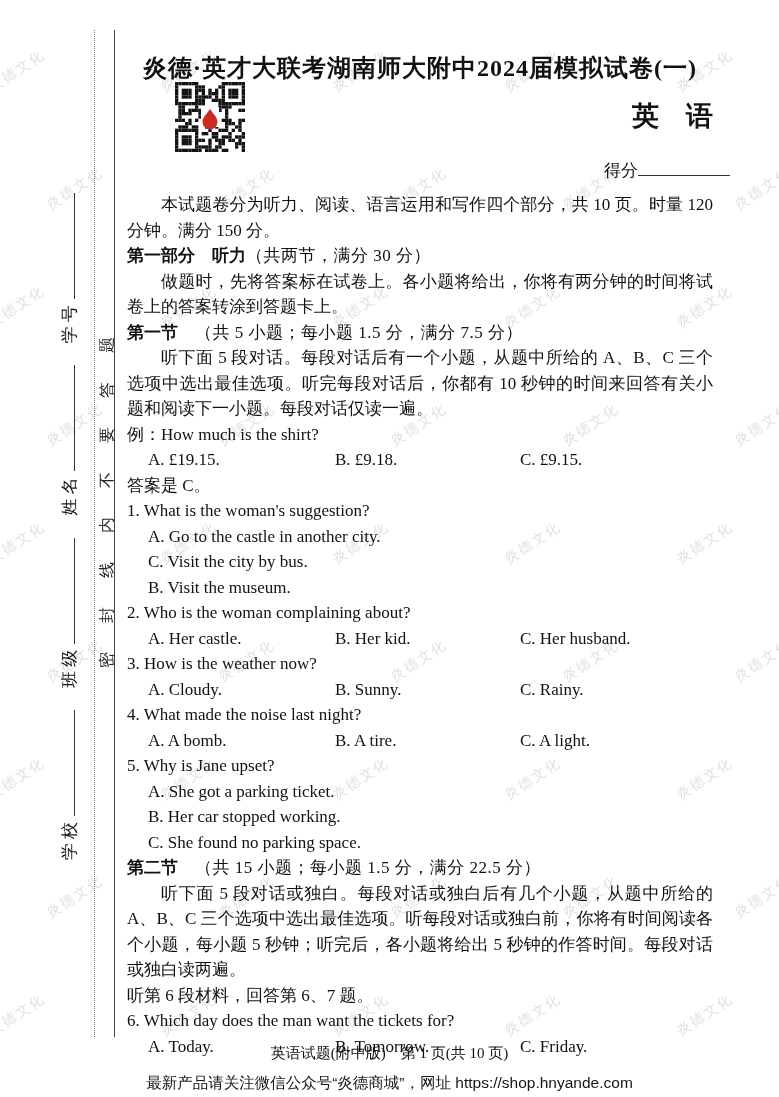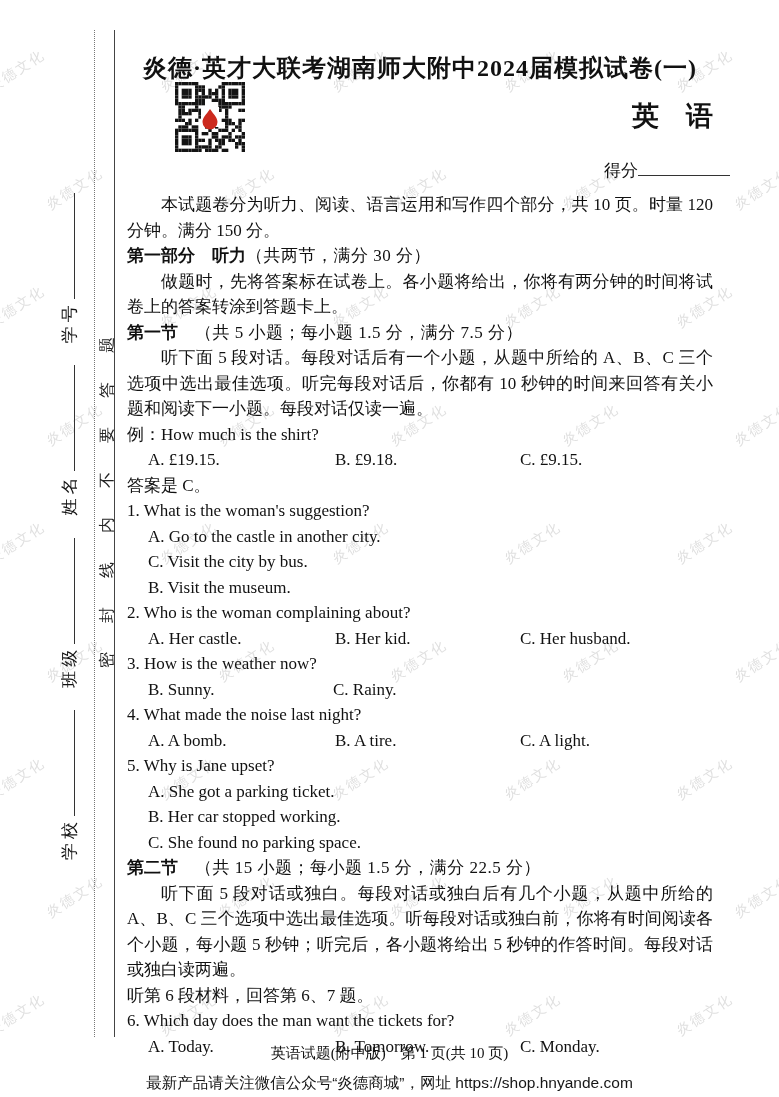"A. Cloudy." span.o1 { html: none -> <span>A. Cloudy.</span> }
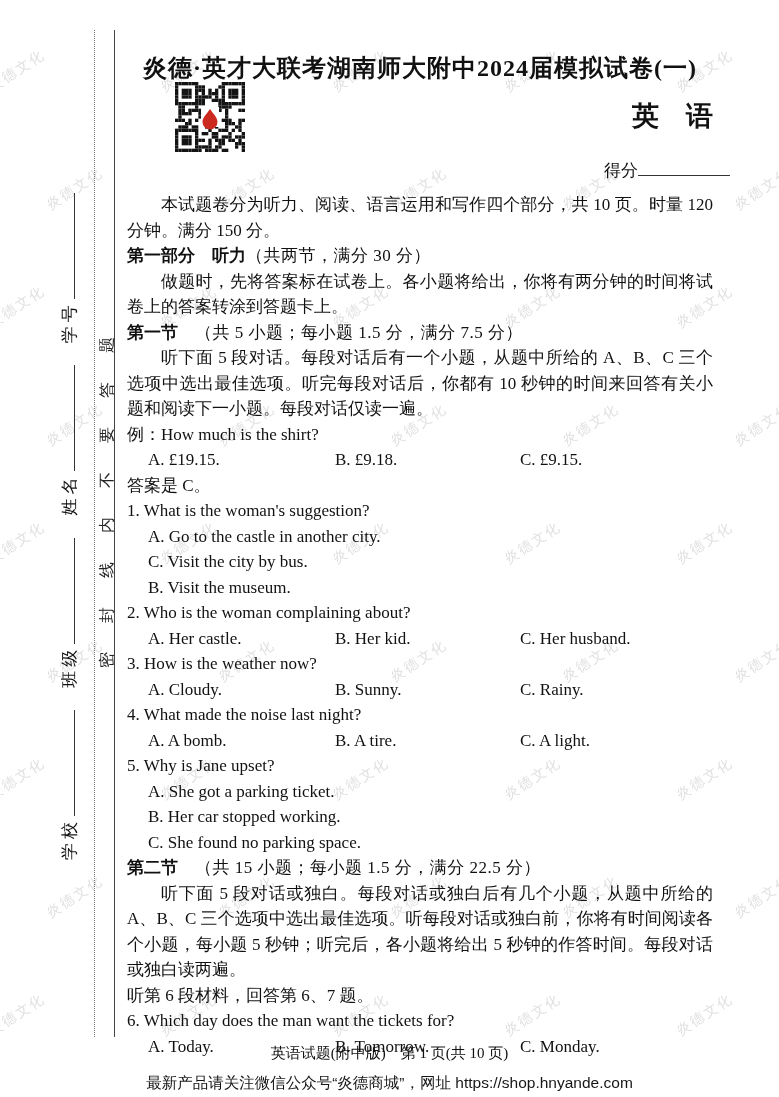"C. Monday." span.o3 { text: Monday -> Friday }
